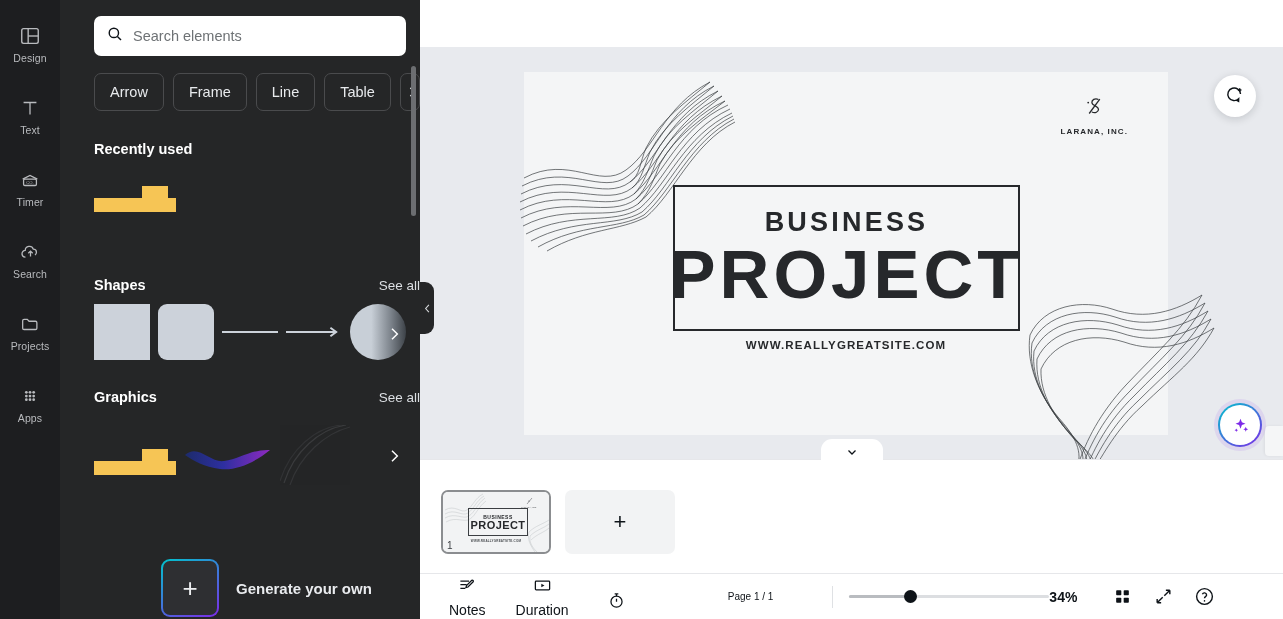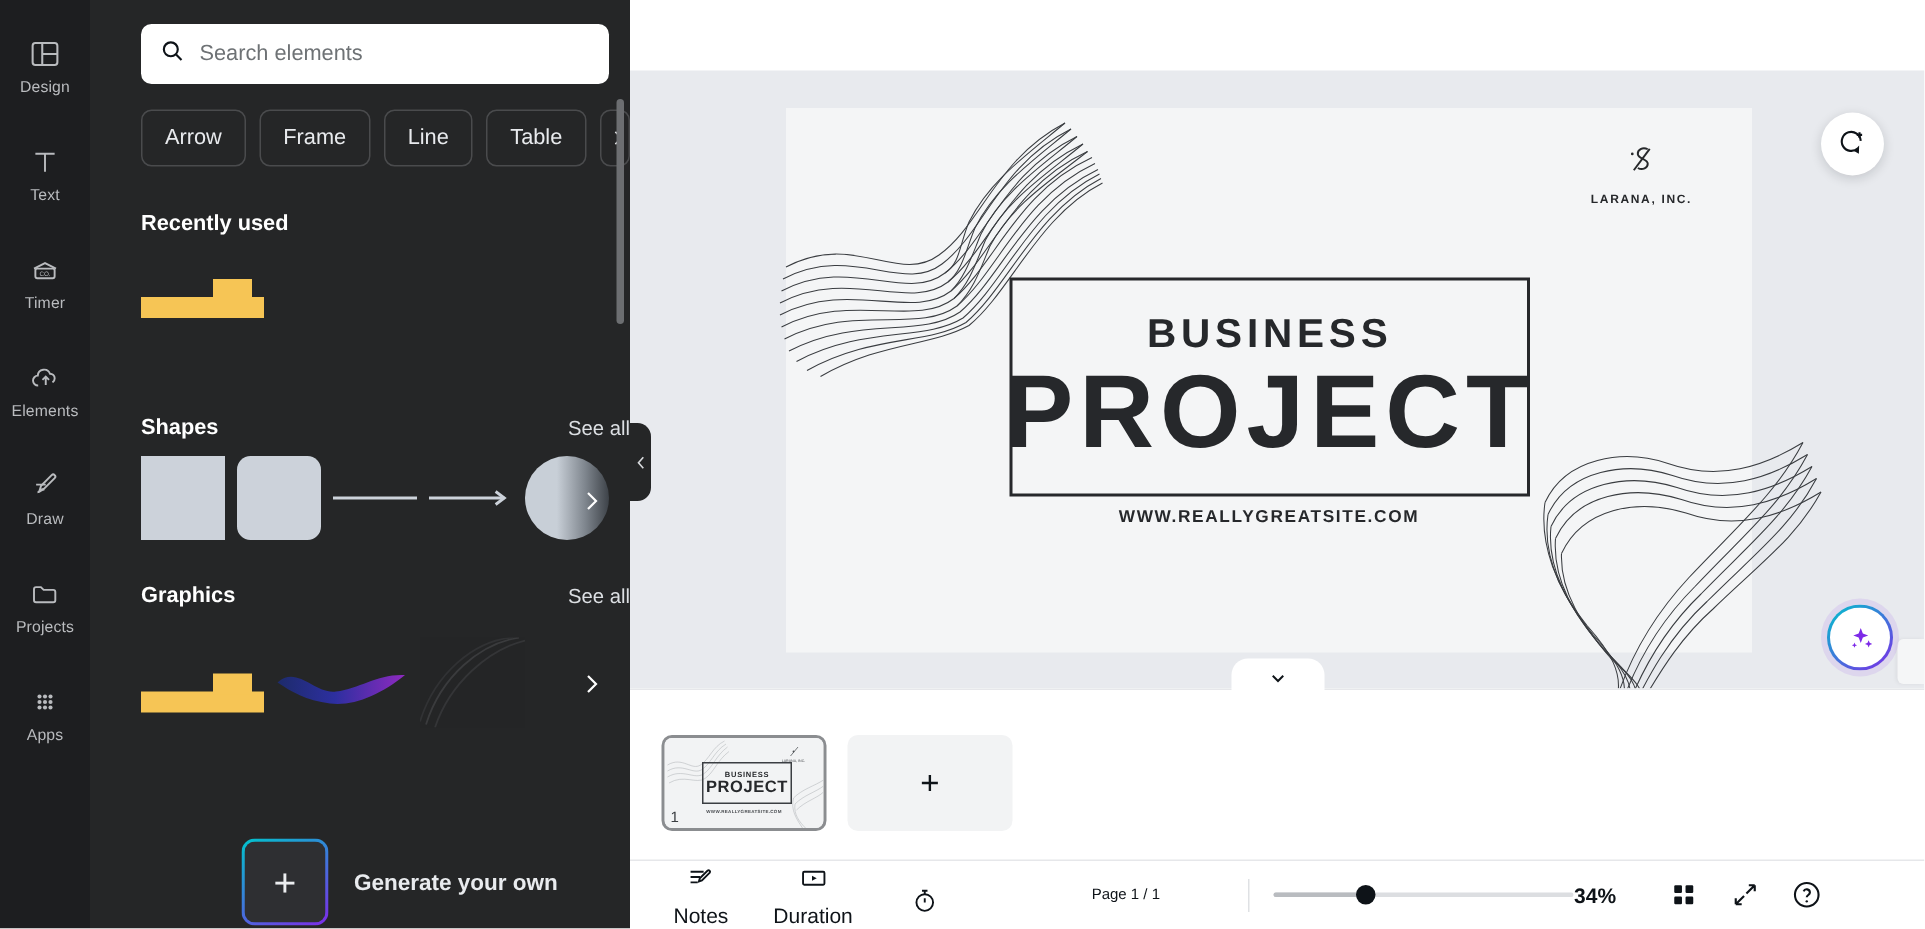"Elements" span.ri-lbl { text: Elements -> Search }
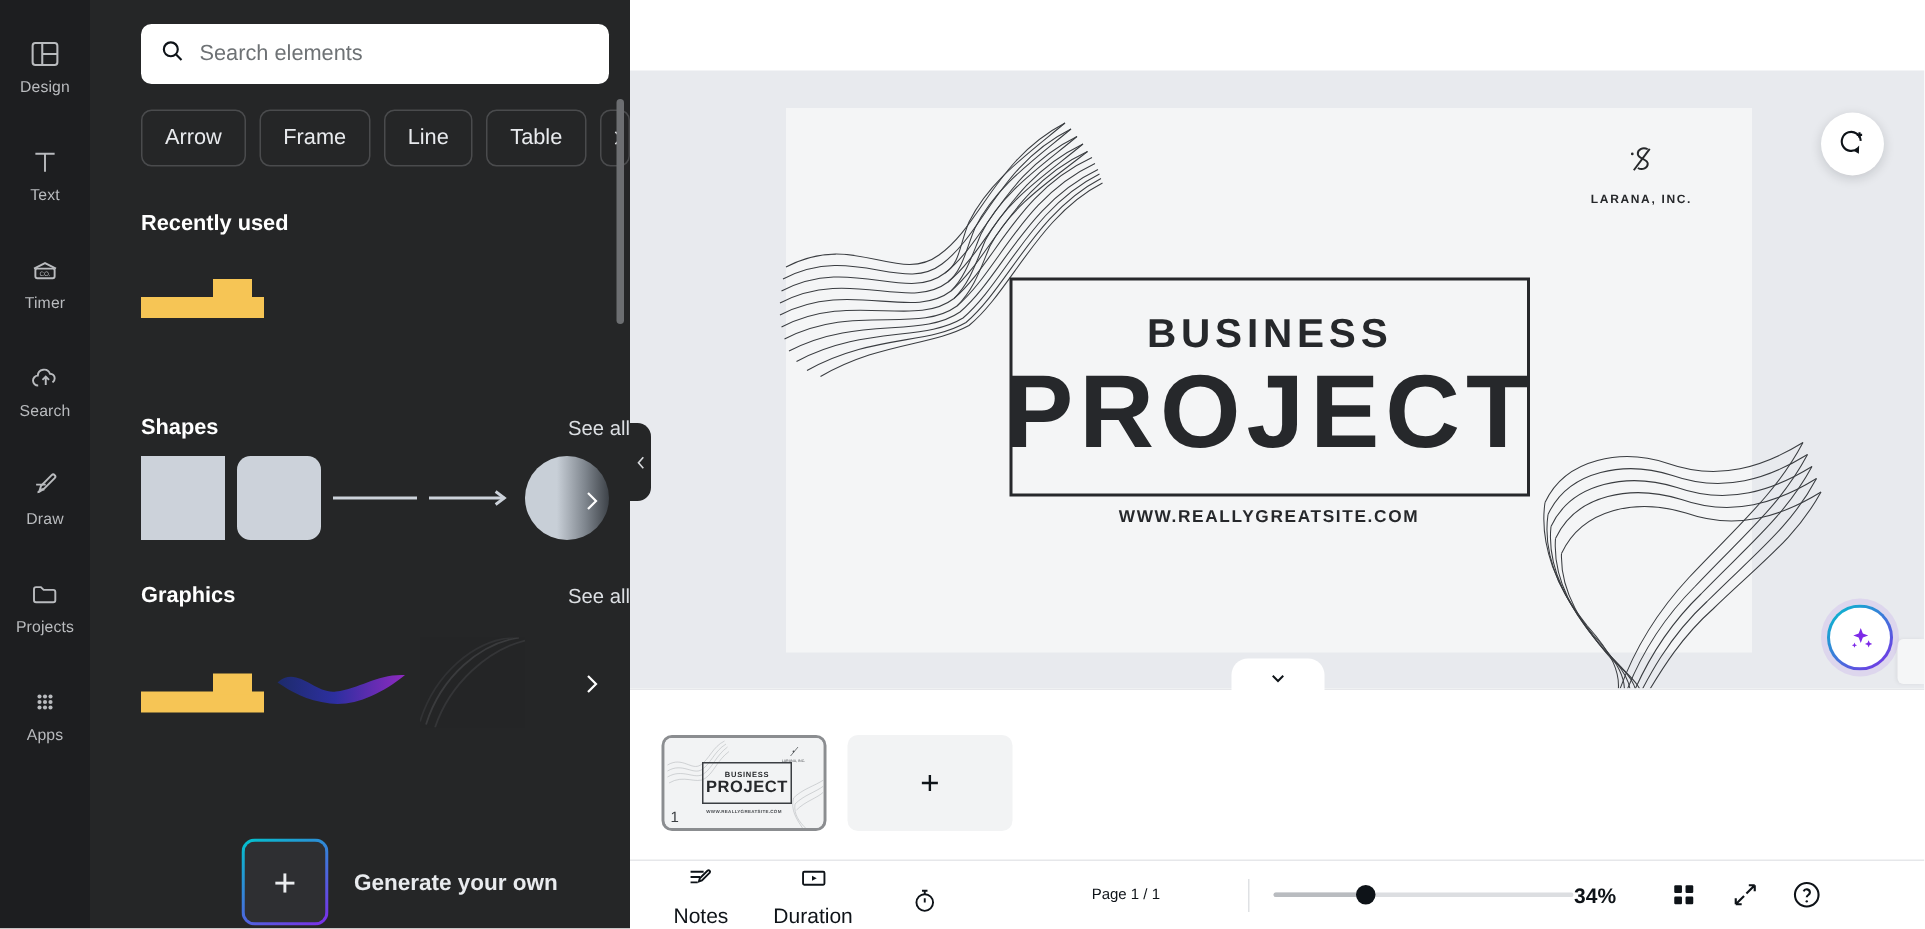"Draw" div.rail-item { html: <div> <span> <svg> <path></path> <path></path> <path></path> </svg> </span> <span>Draw</span> </div> -> none }
